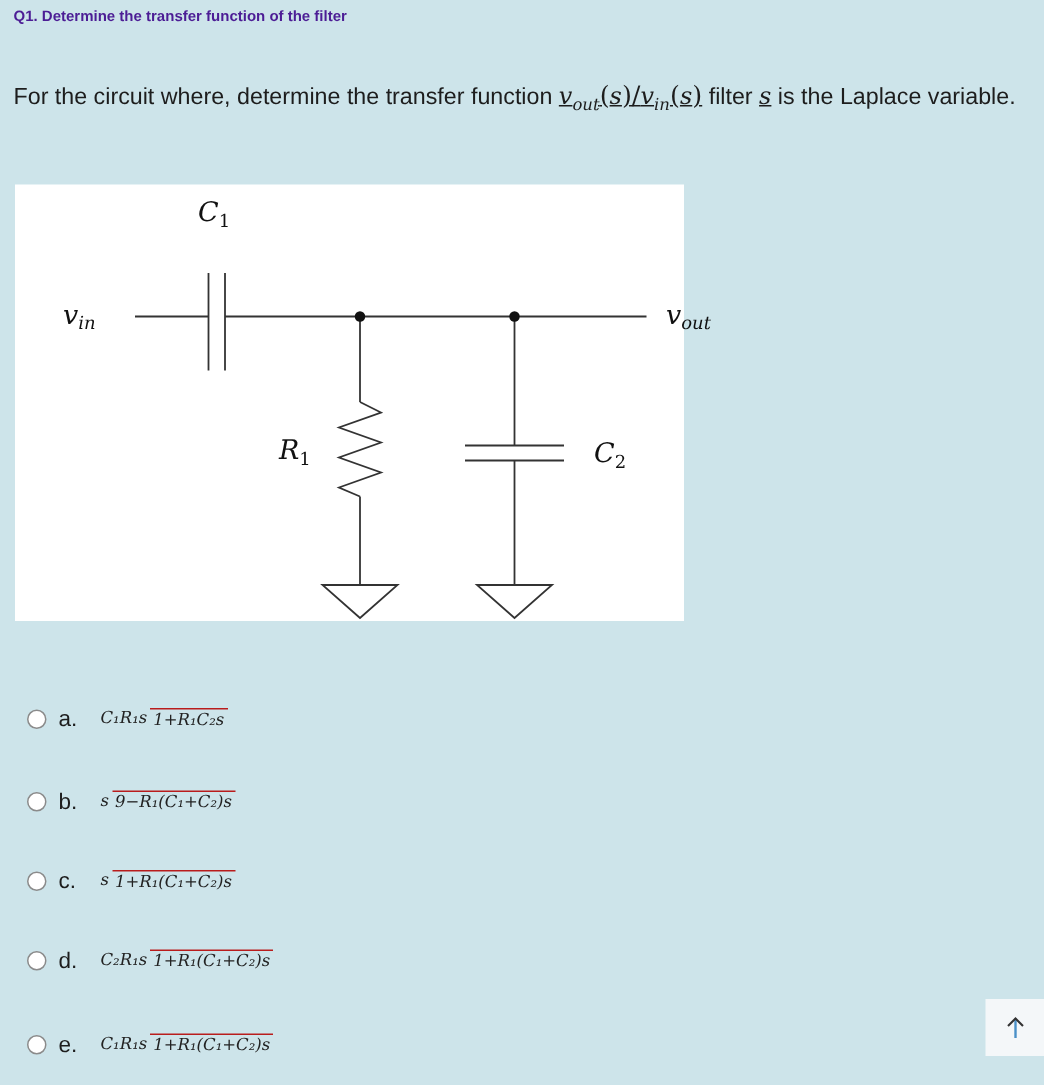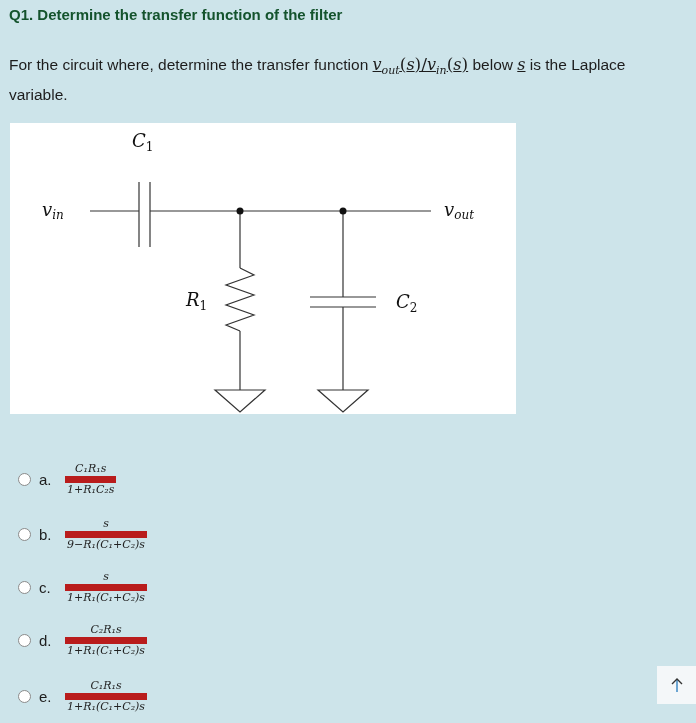"Q1. Determine the transfer function" .title { color: #14532d -> #4c1d95; font-size: 15px -> 10px }
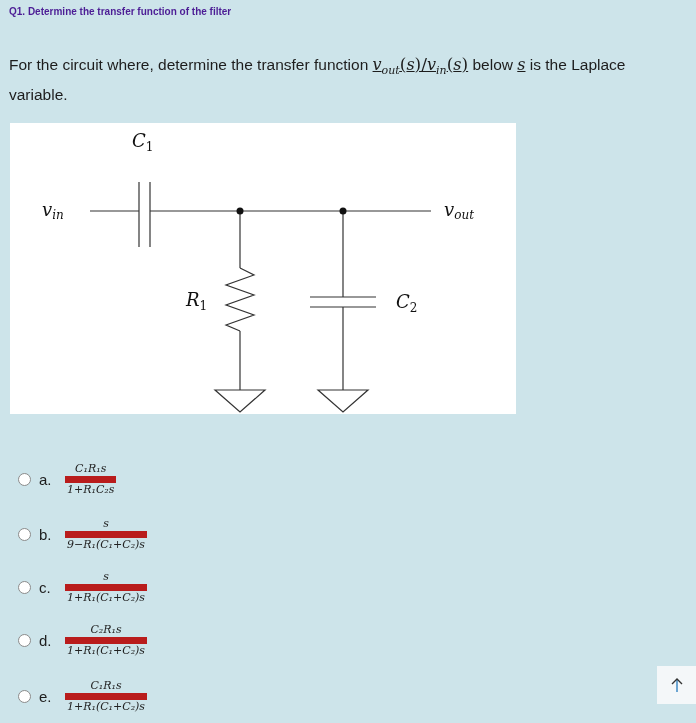"below" span { text: below -> filter }
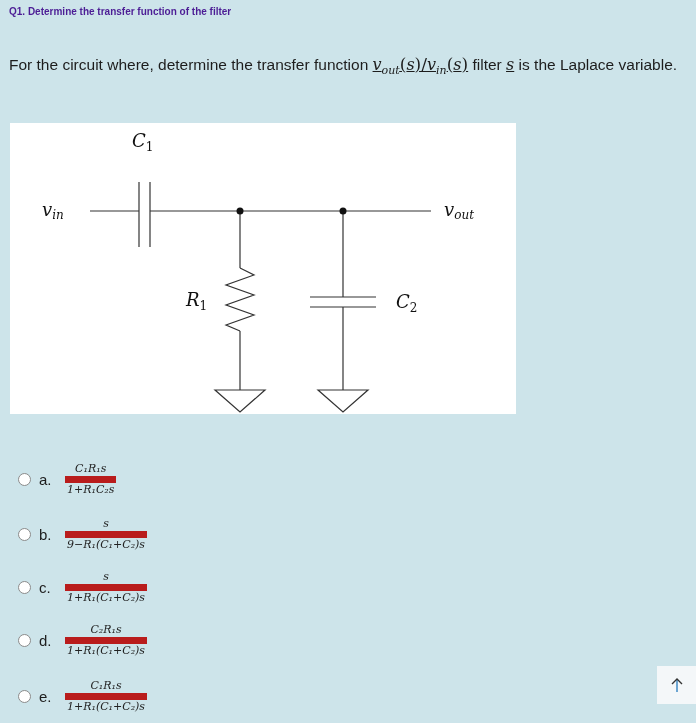"C1" .figure { width: 506px -> 446px }
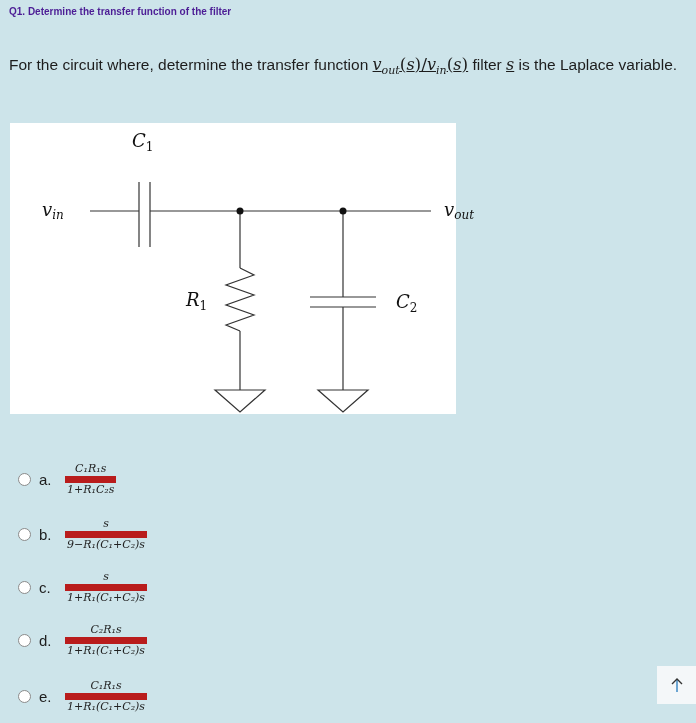"C₁R₁s" .frac { flex-direction: column -> none }
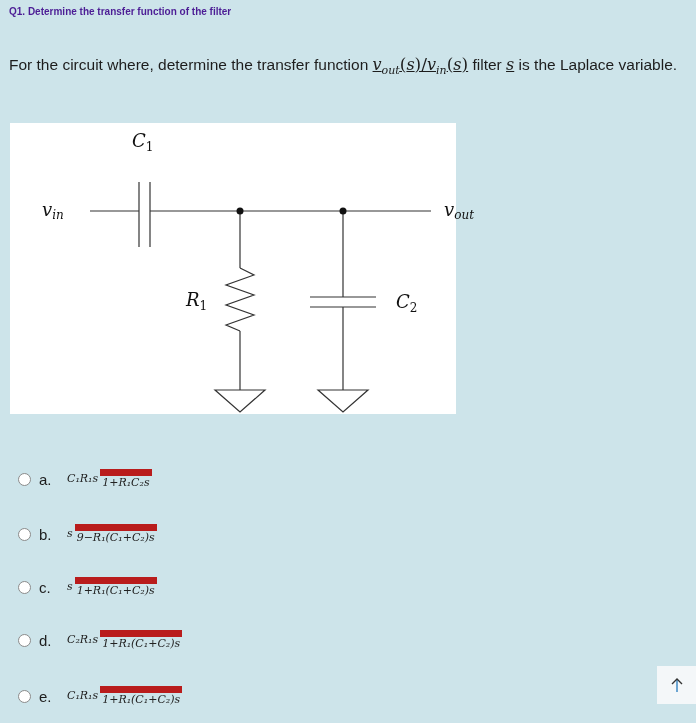"1+R₁C₂s" .frac .den { border-top: 7px solid #b91c1c -> 1px solid #b91c1c }
